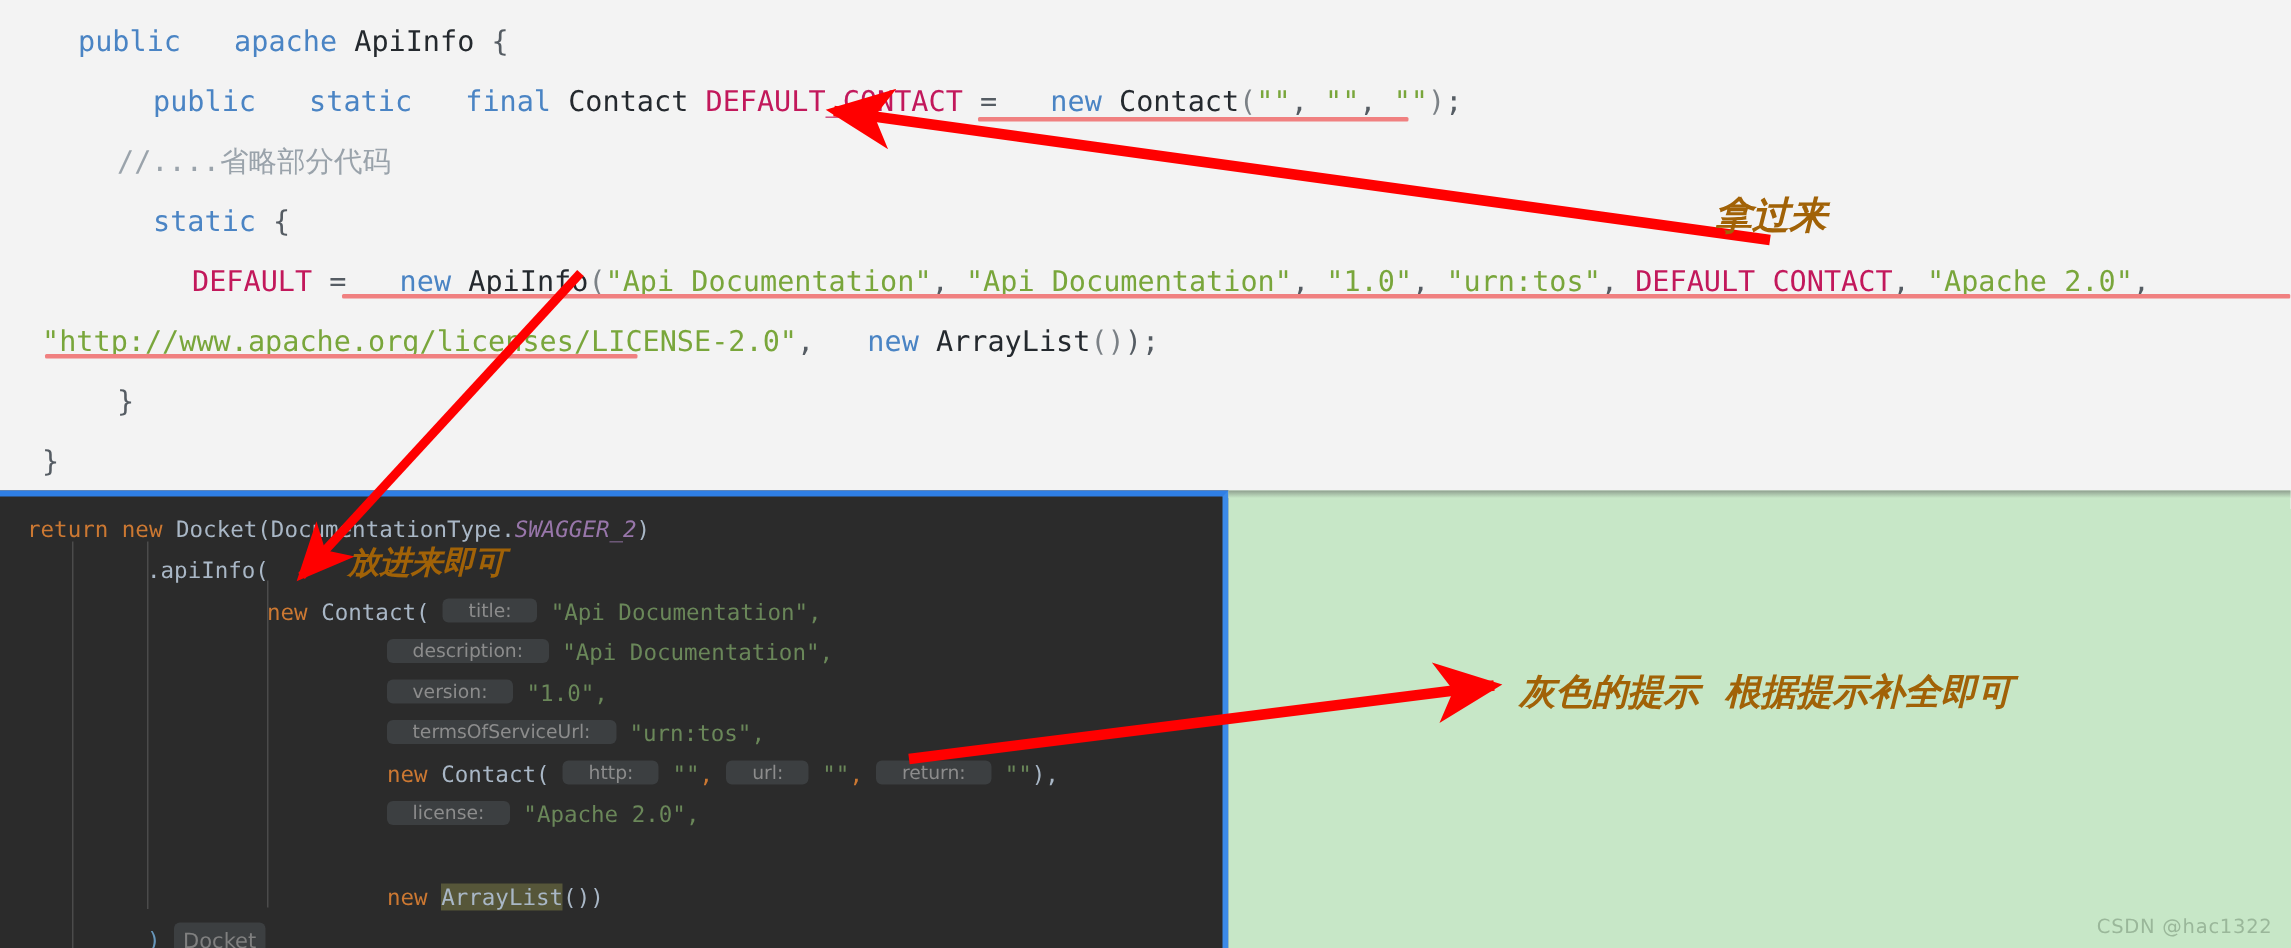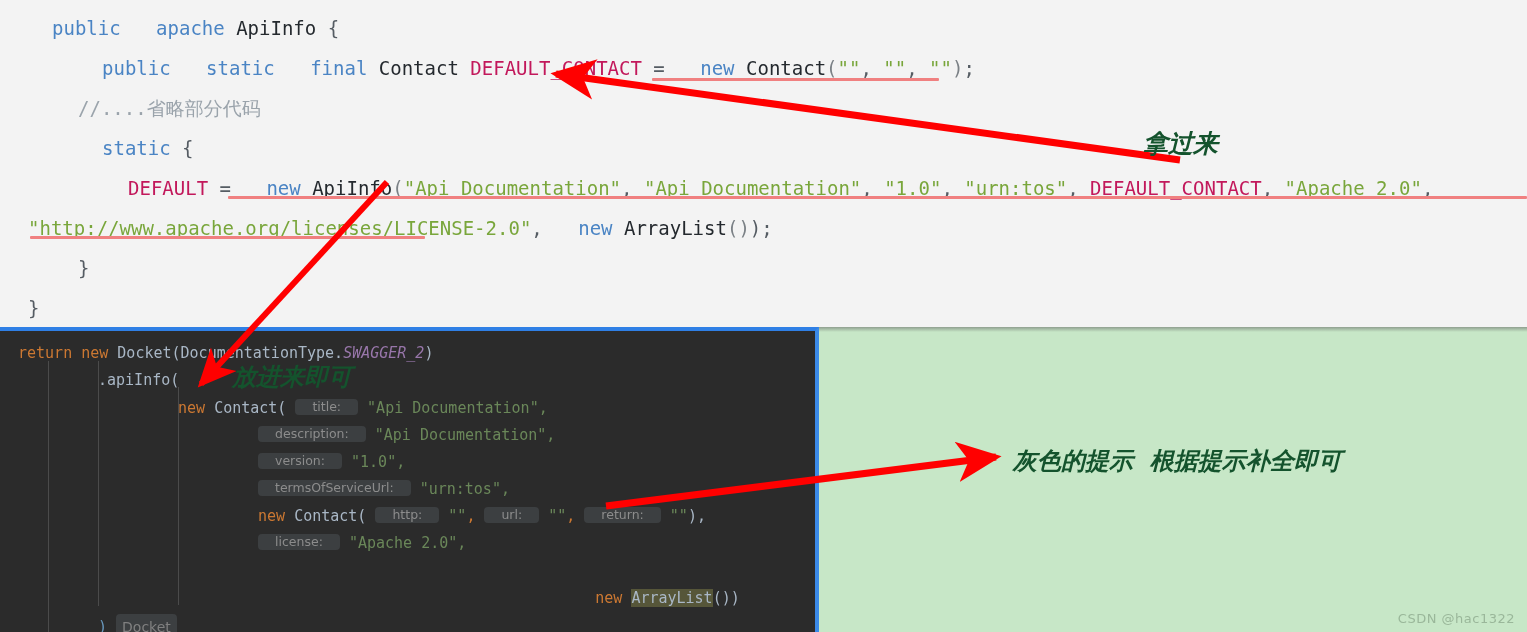"拿过来" .anno { color: #14532d -> #a16207 }
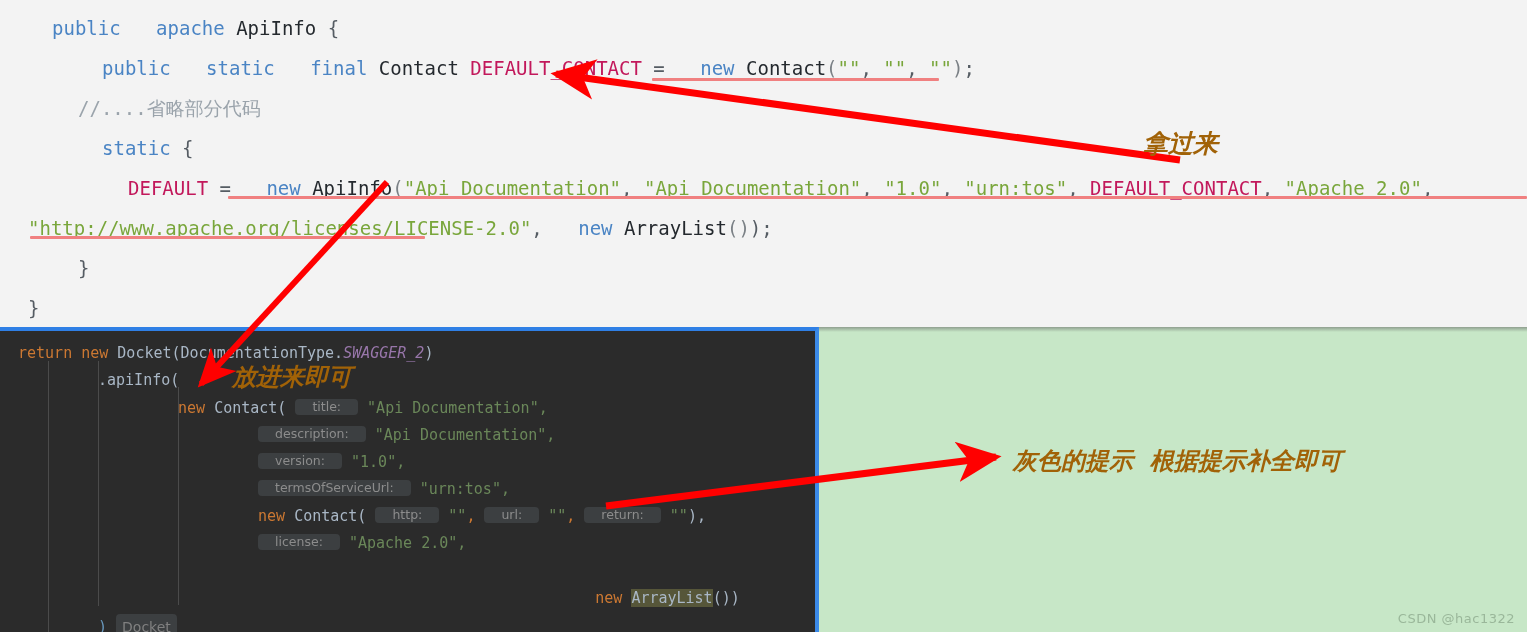"放进来即可" div.anno { font-size: 24px -> 21px }
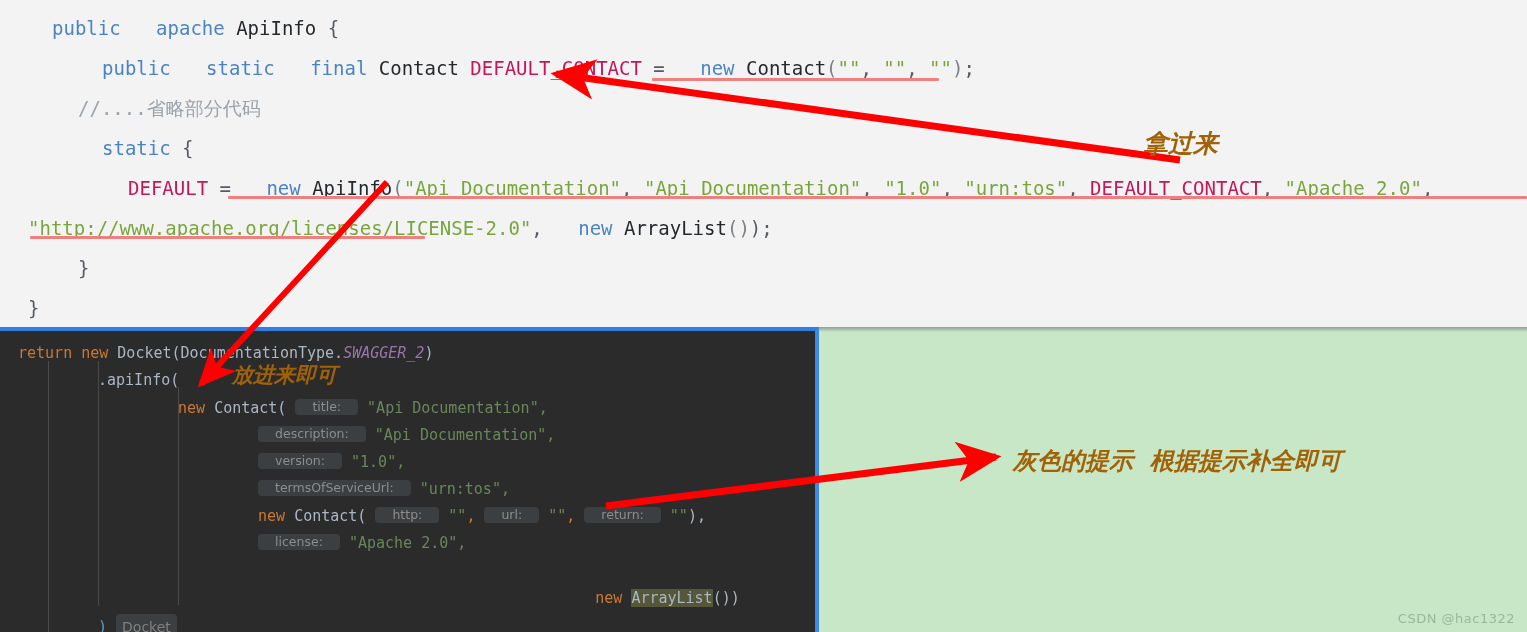"new ArrayList())" div.dl { text-align: center -> none }
